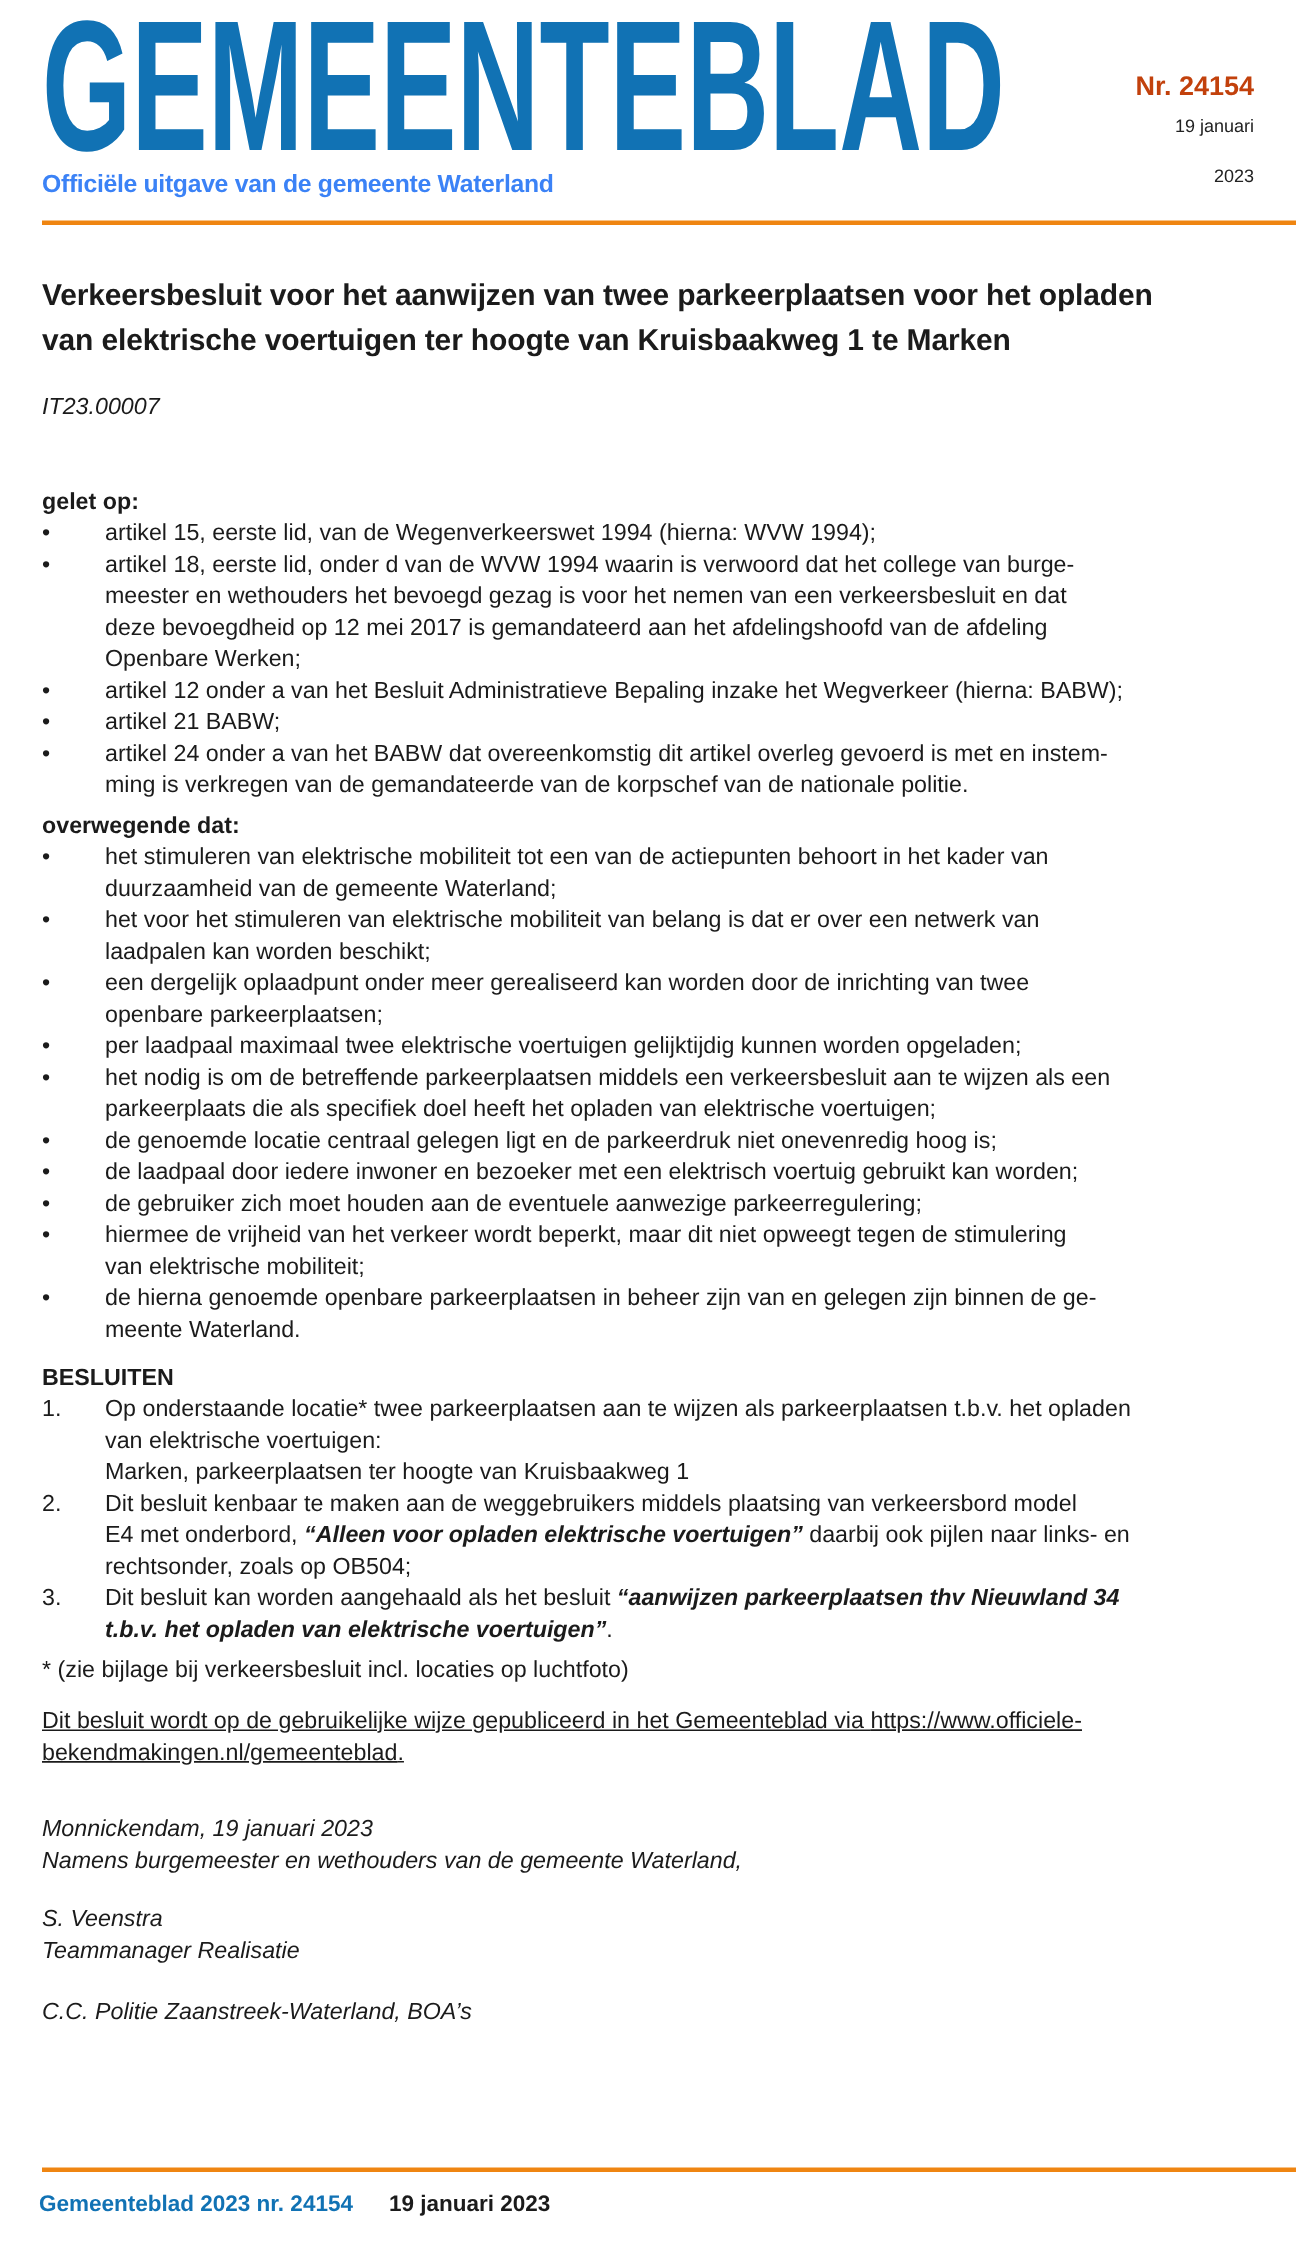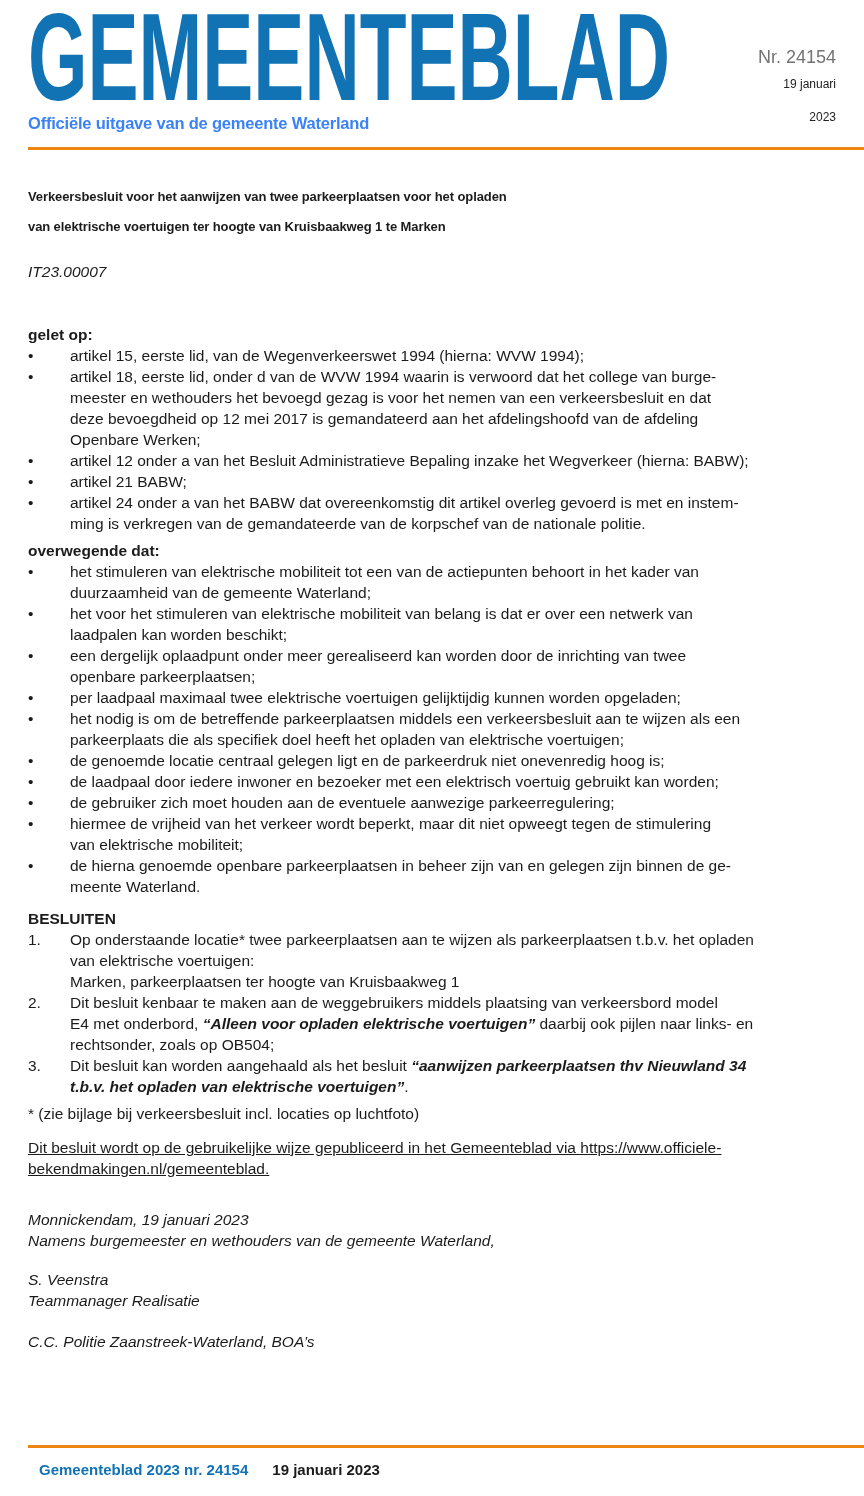"Nr. 24154" .issue-number { color: #737373 -> #c2410c; font-weight: normal -> bold }
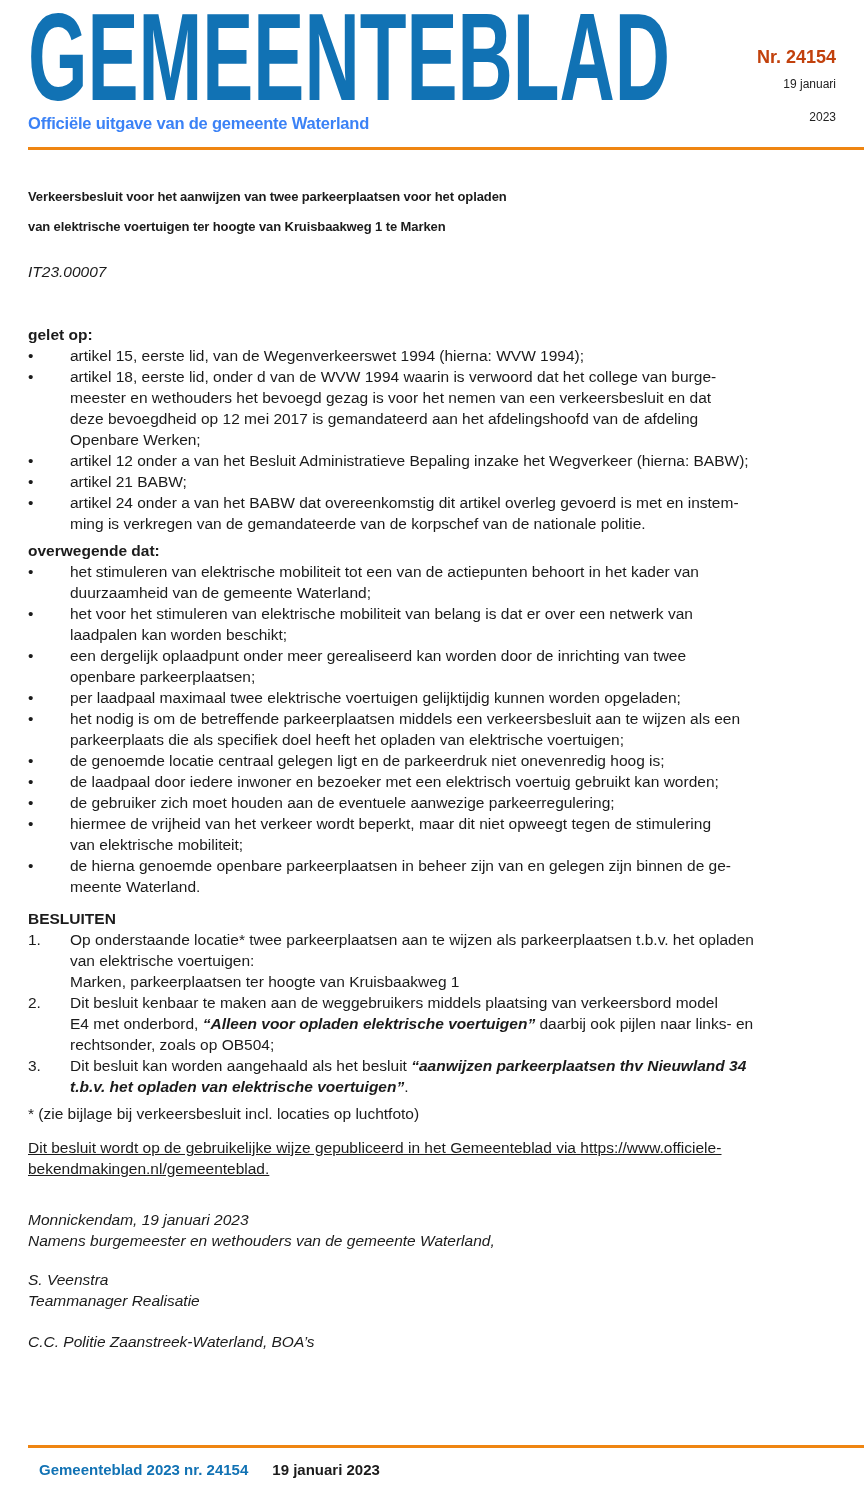"Verkeersbesluit voor het aanwijzen van" .doc-title { font-size: 13px -> 20px }
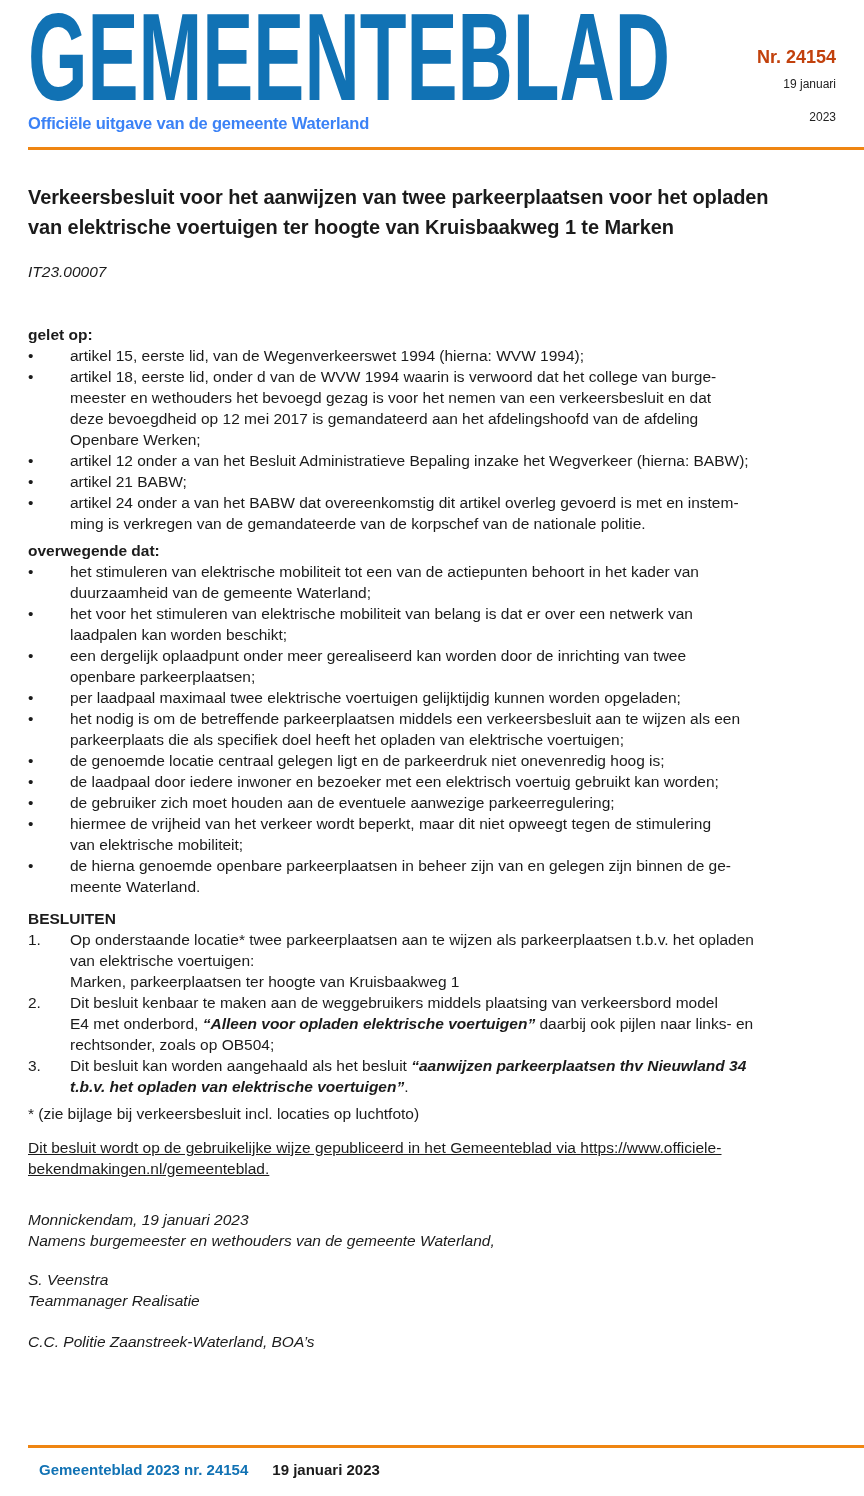"Gemeenteblad 2023 nr. 24154 19" .footer-text { padding: 11px 28px 16px 39px -> 11px 28px 16px 26px }
